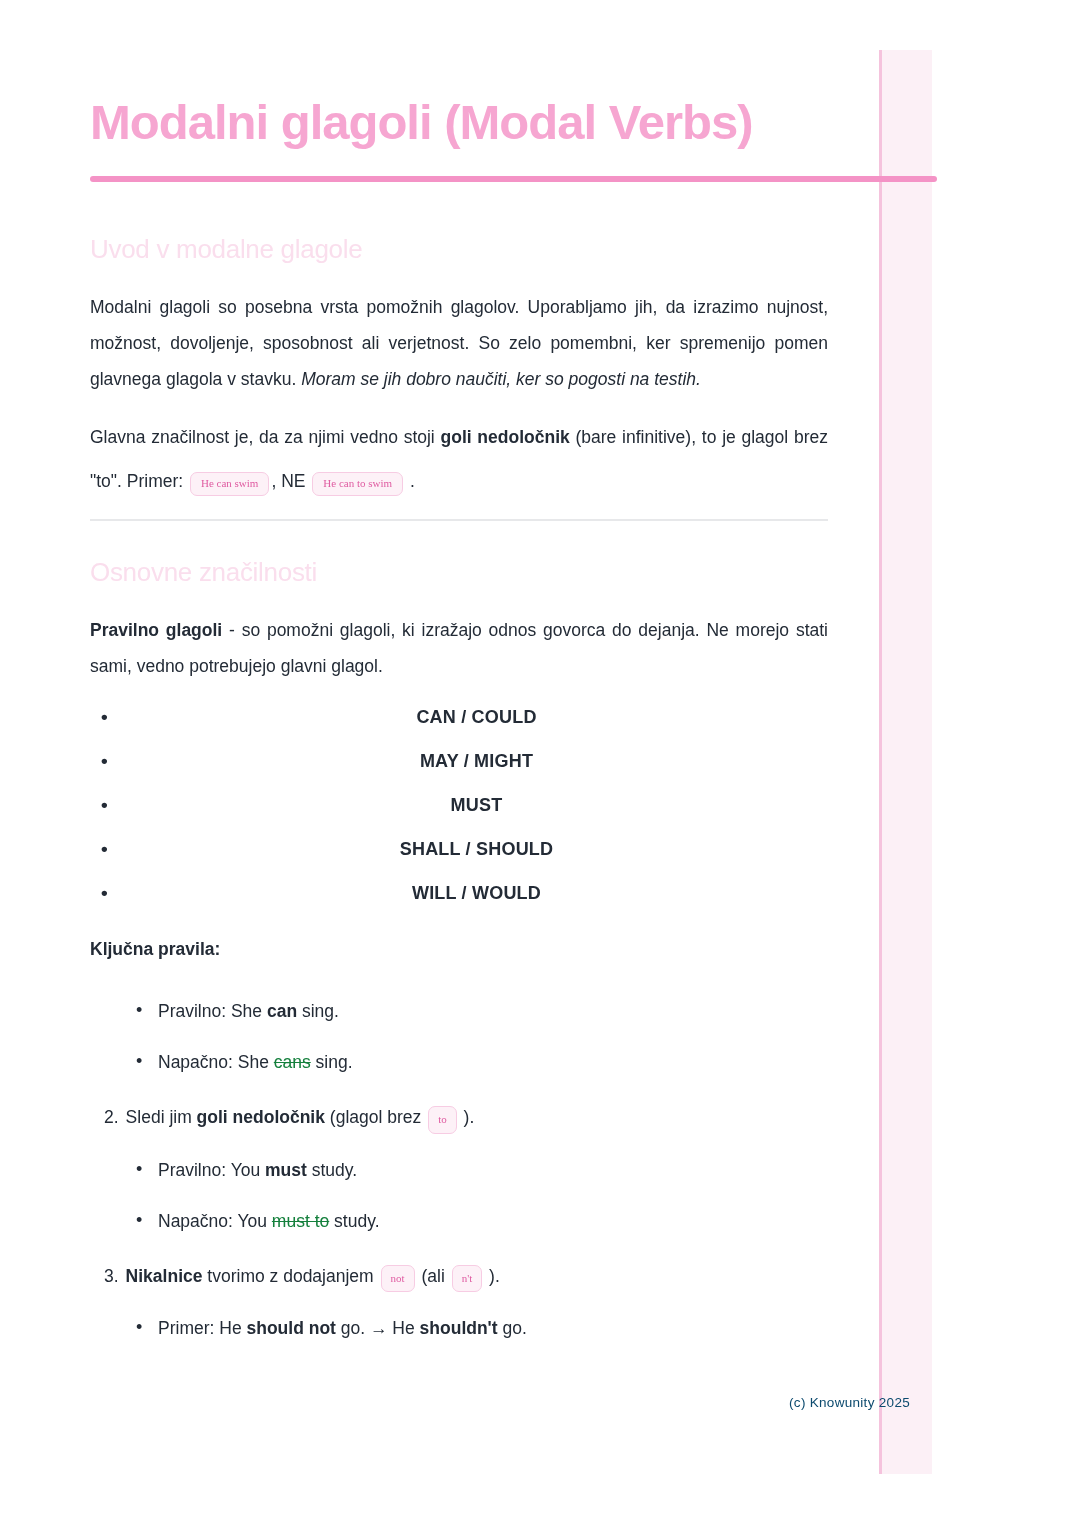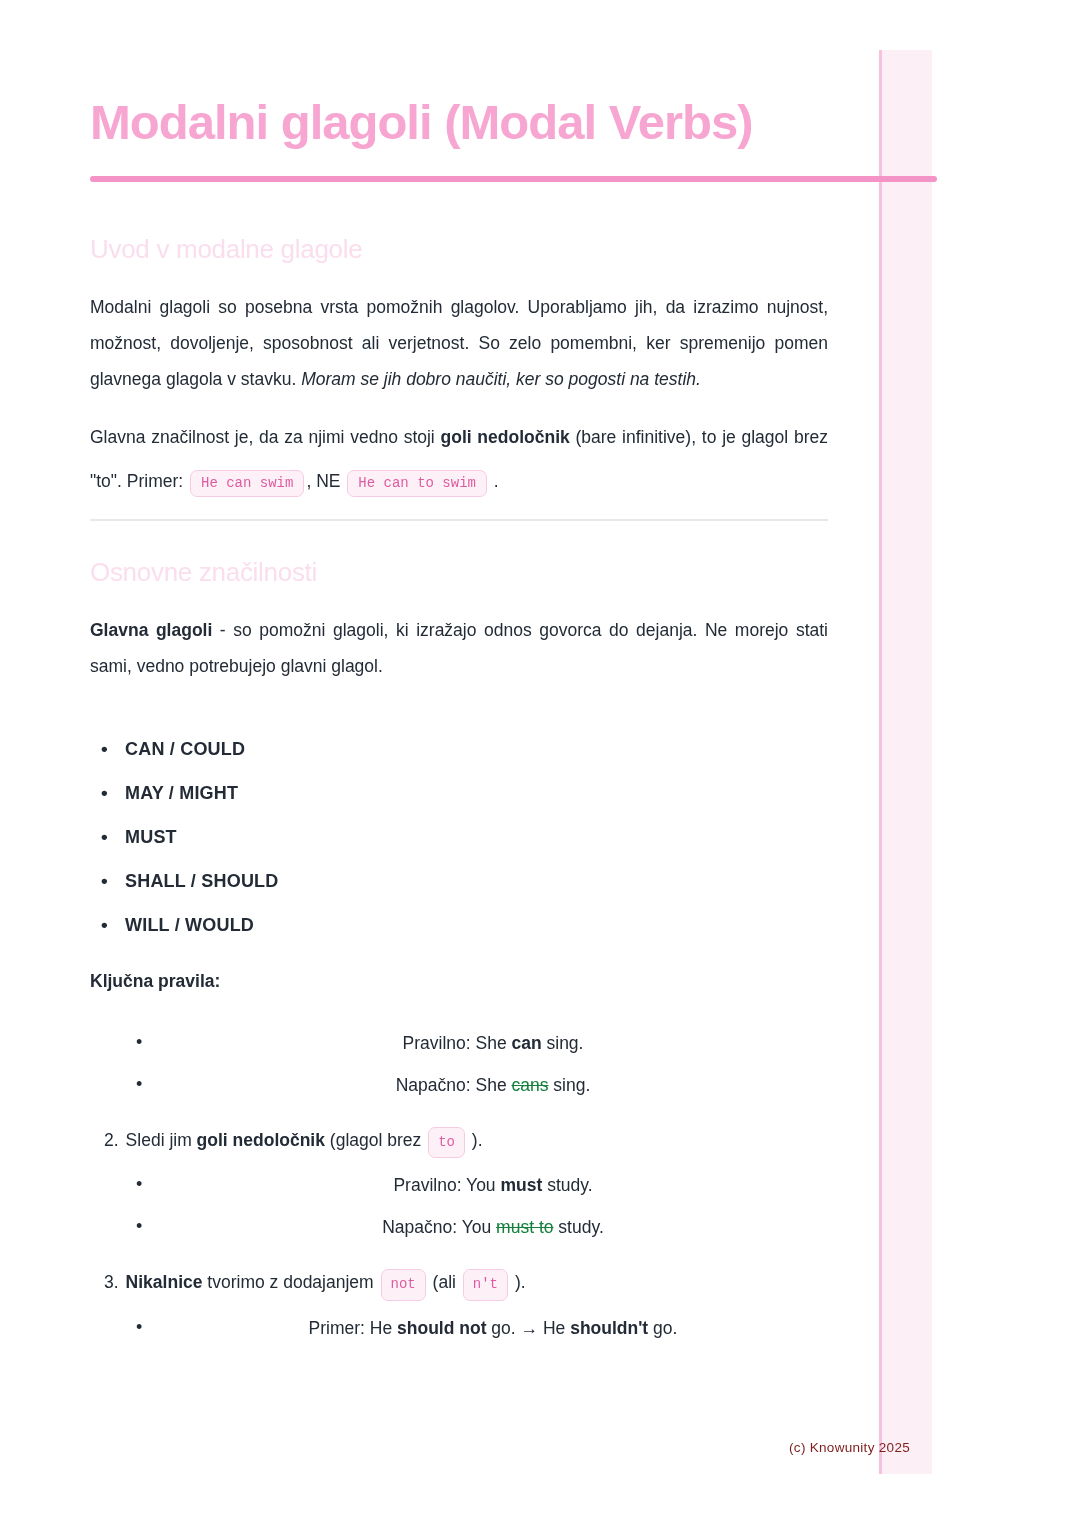"He can swim" .chip { font-family: Liberation Mono, monospace -> Liberation Serif, serif; font-size: 14px -> 11px }
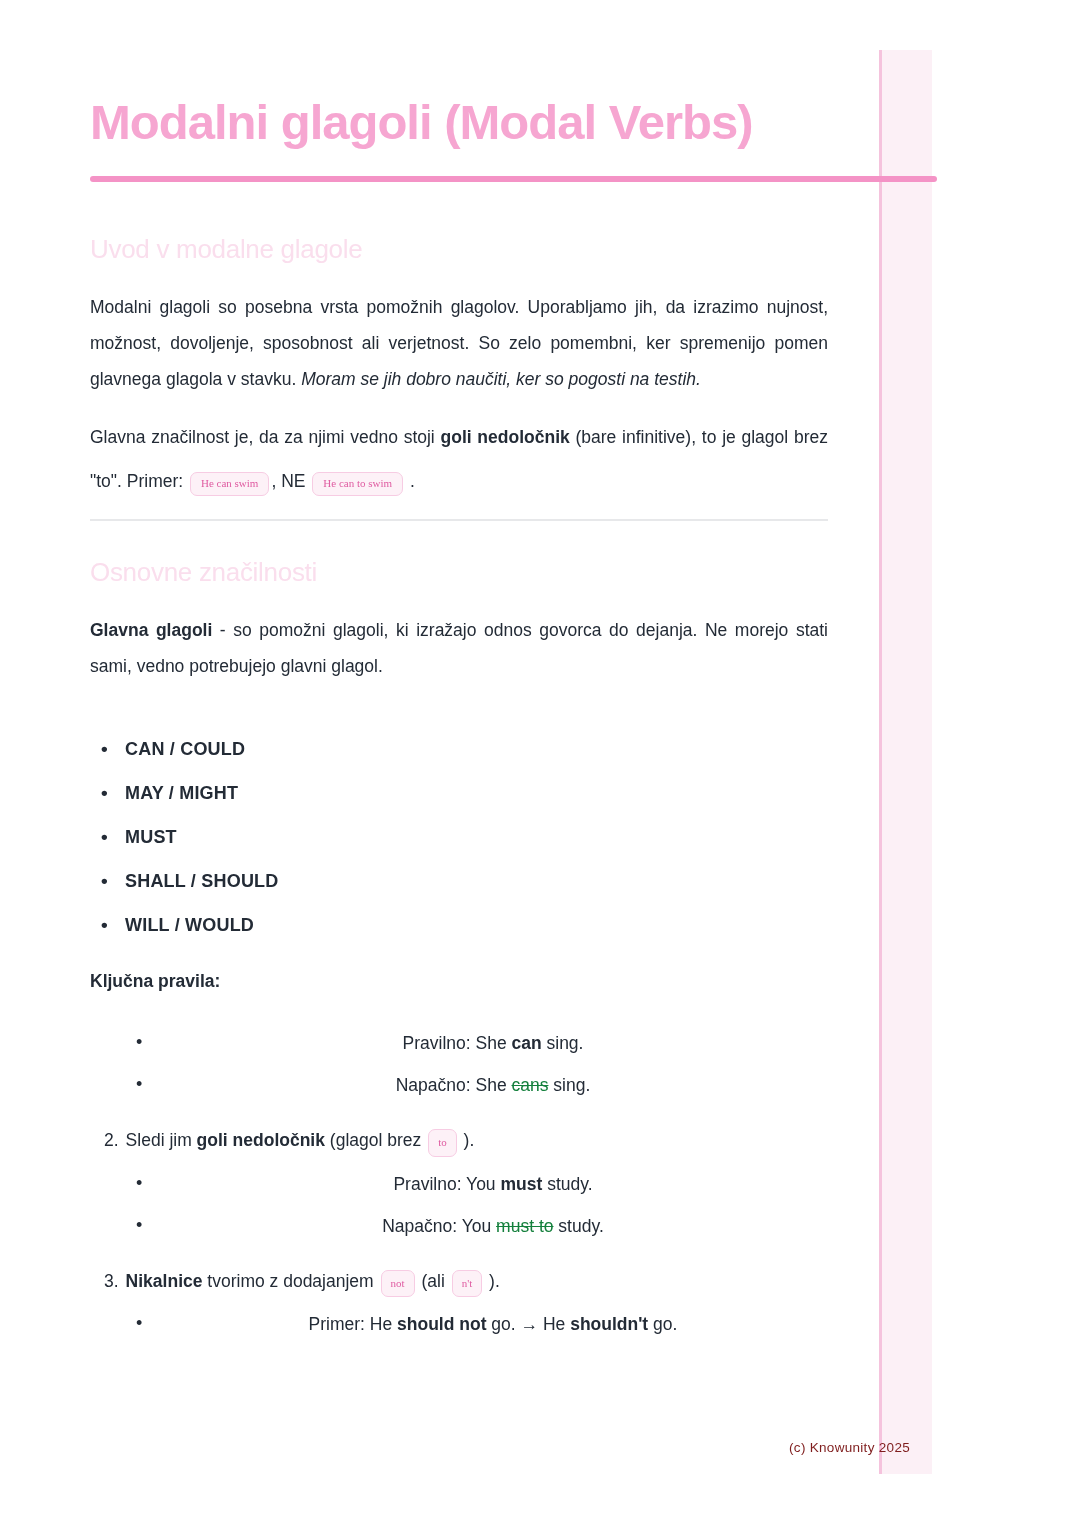"Glavna glagoli" span.bold { text: Glavna -> Pravilno }
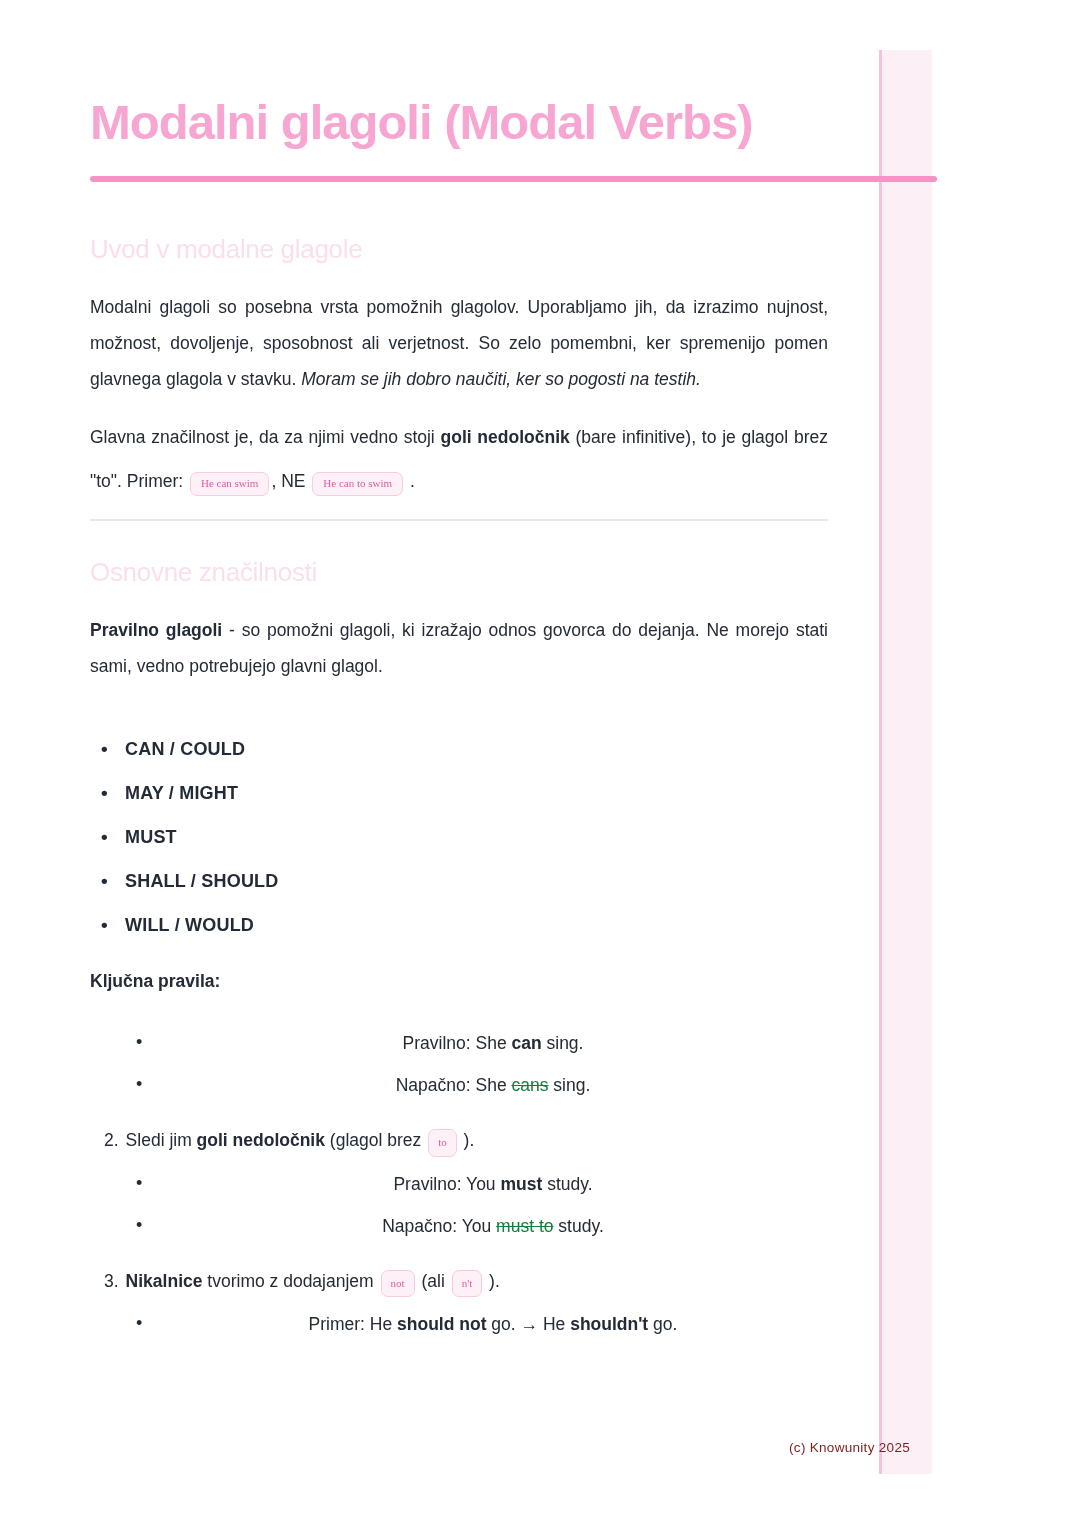"CAN / COULD" ul.modal-list { margin-top: 56px -> 24px; text-align: none -> center }
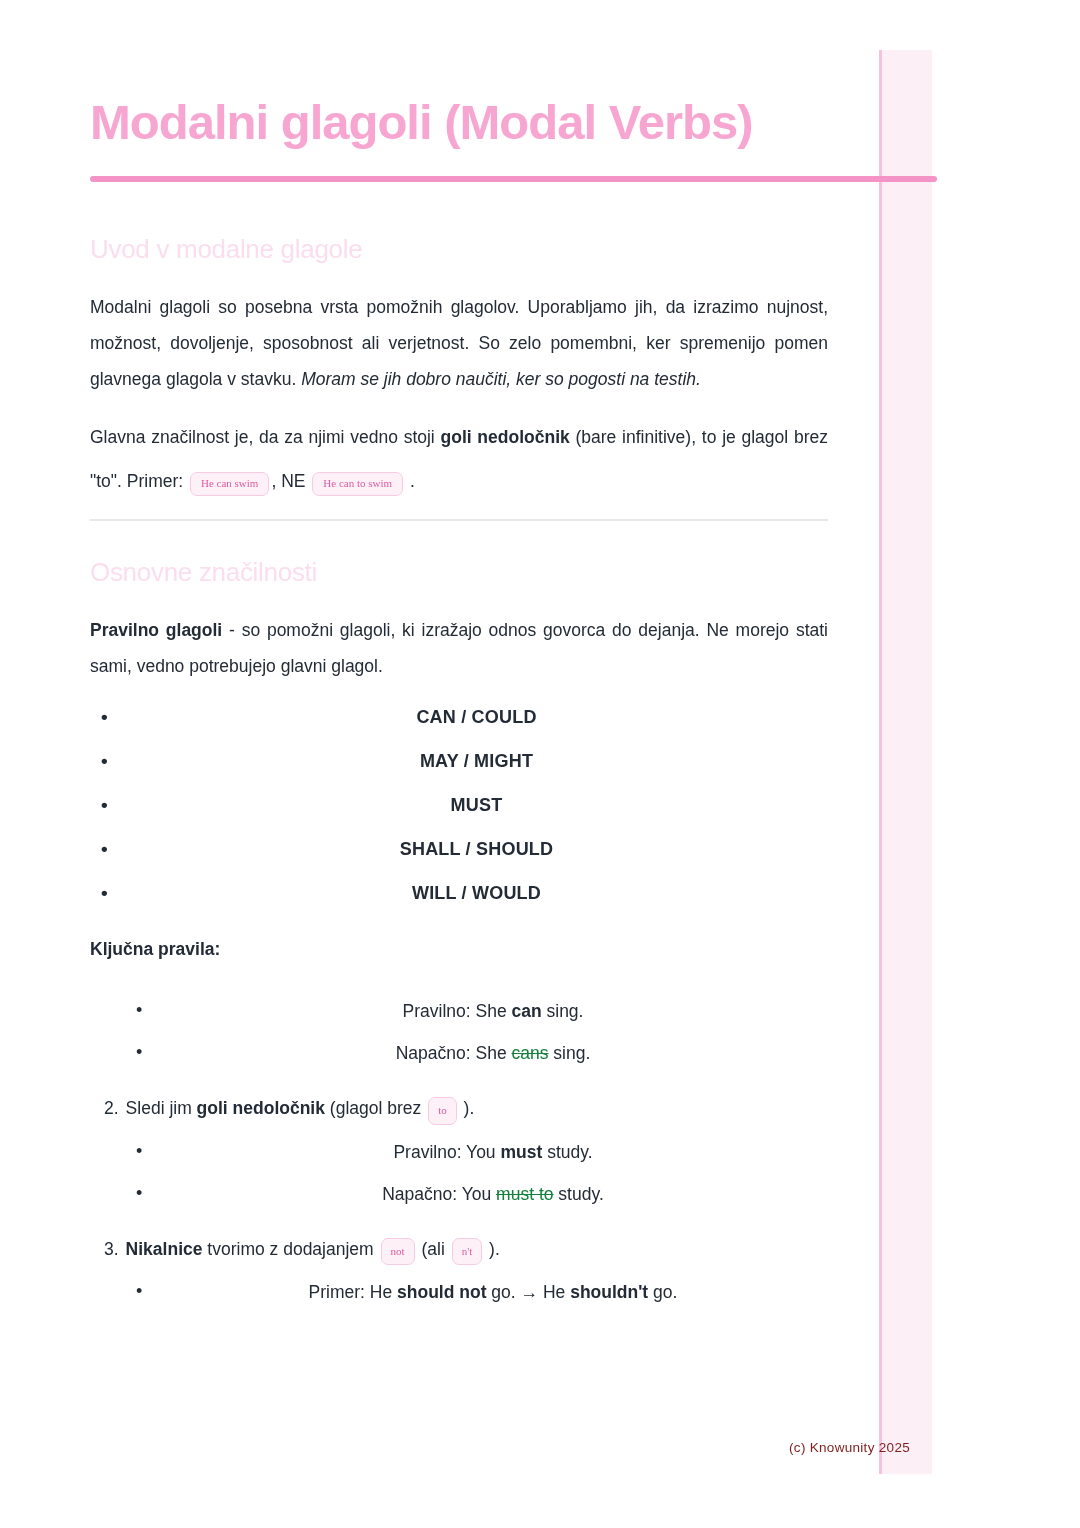"Pravilno: She can sing." .sub { margin-top: 13px -> 22px; text-align: center -> none }
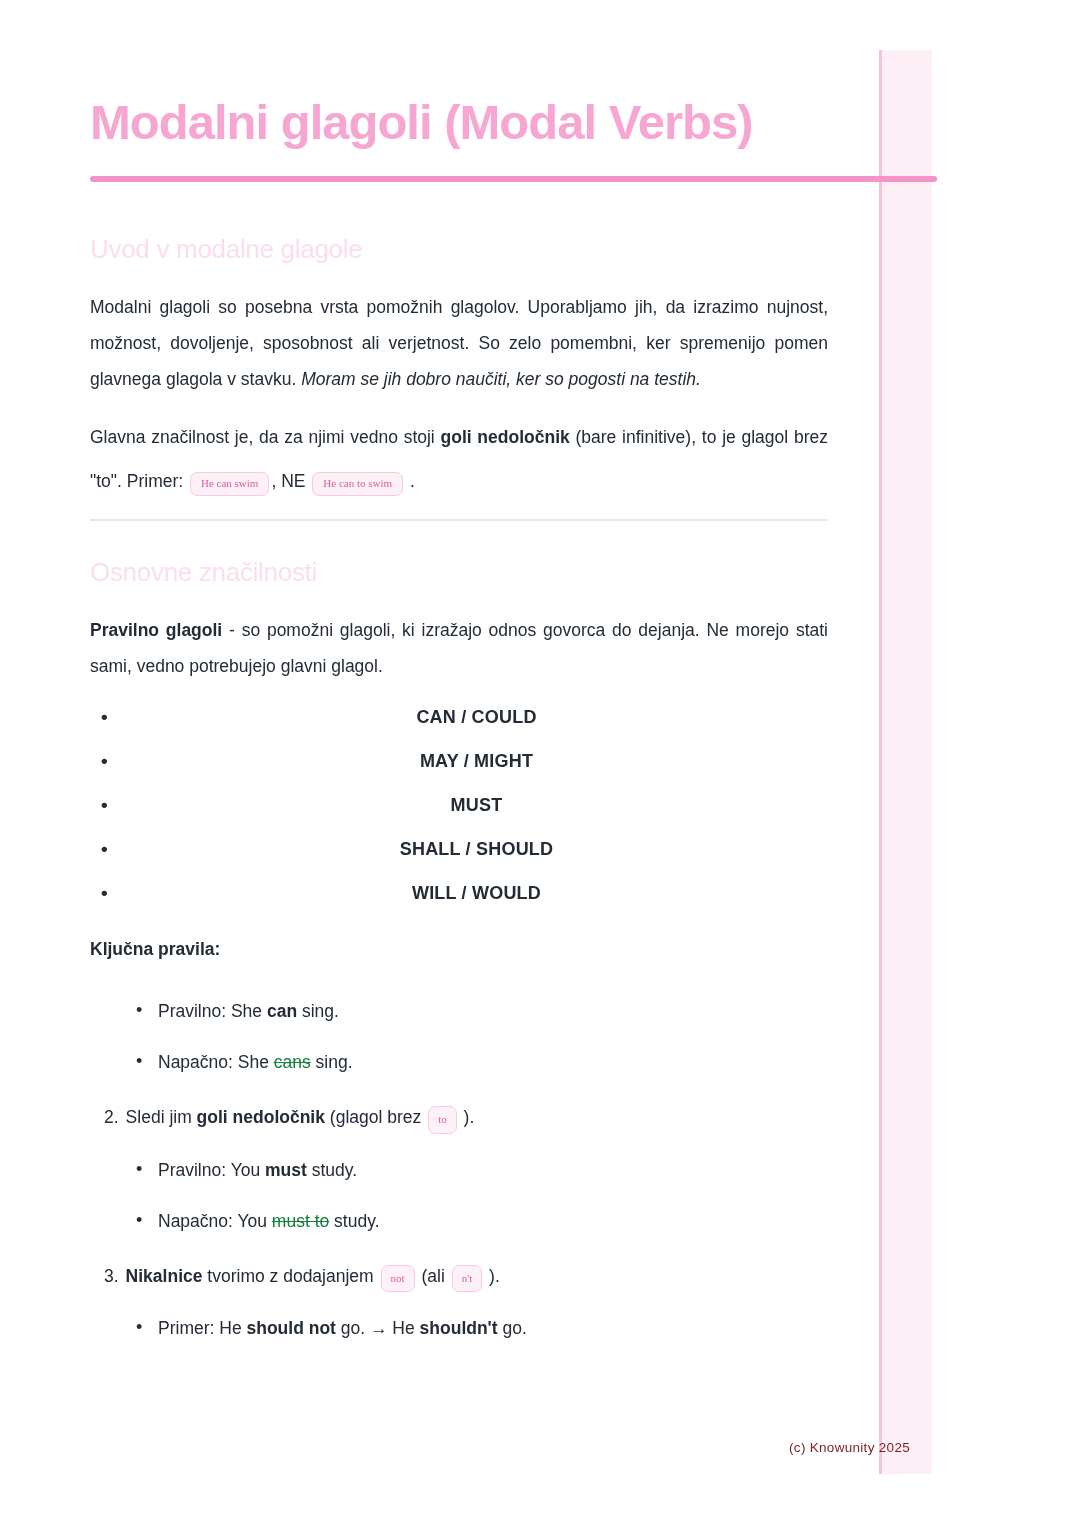"(c) Knowunity 2025" .footer-note { color: #7f1d1d -> #0c4a6e; top: 1440px -> 1395px }
